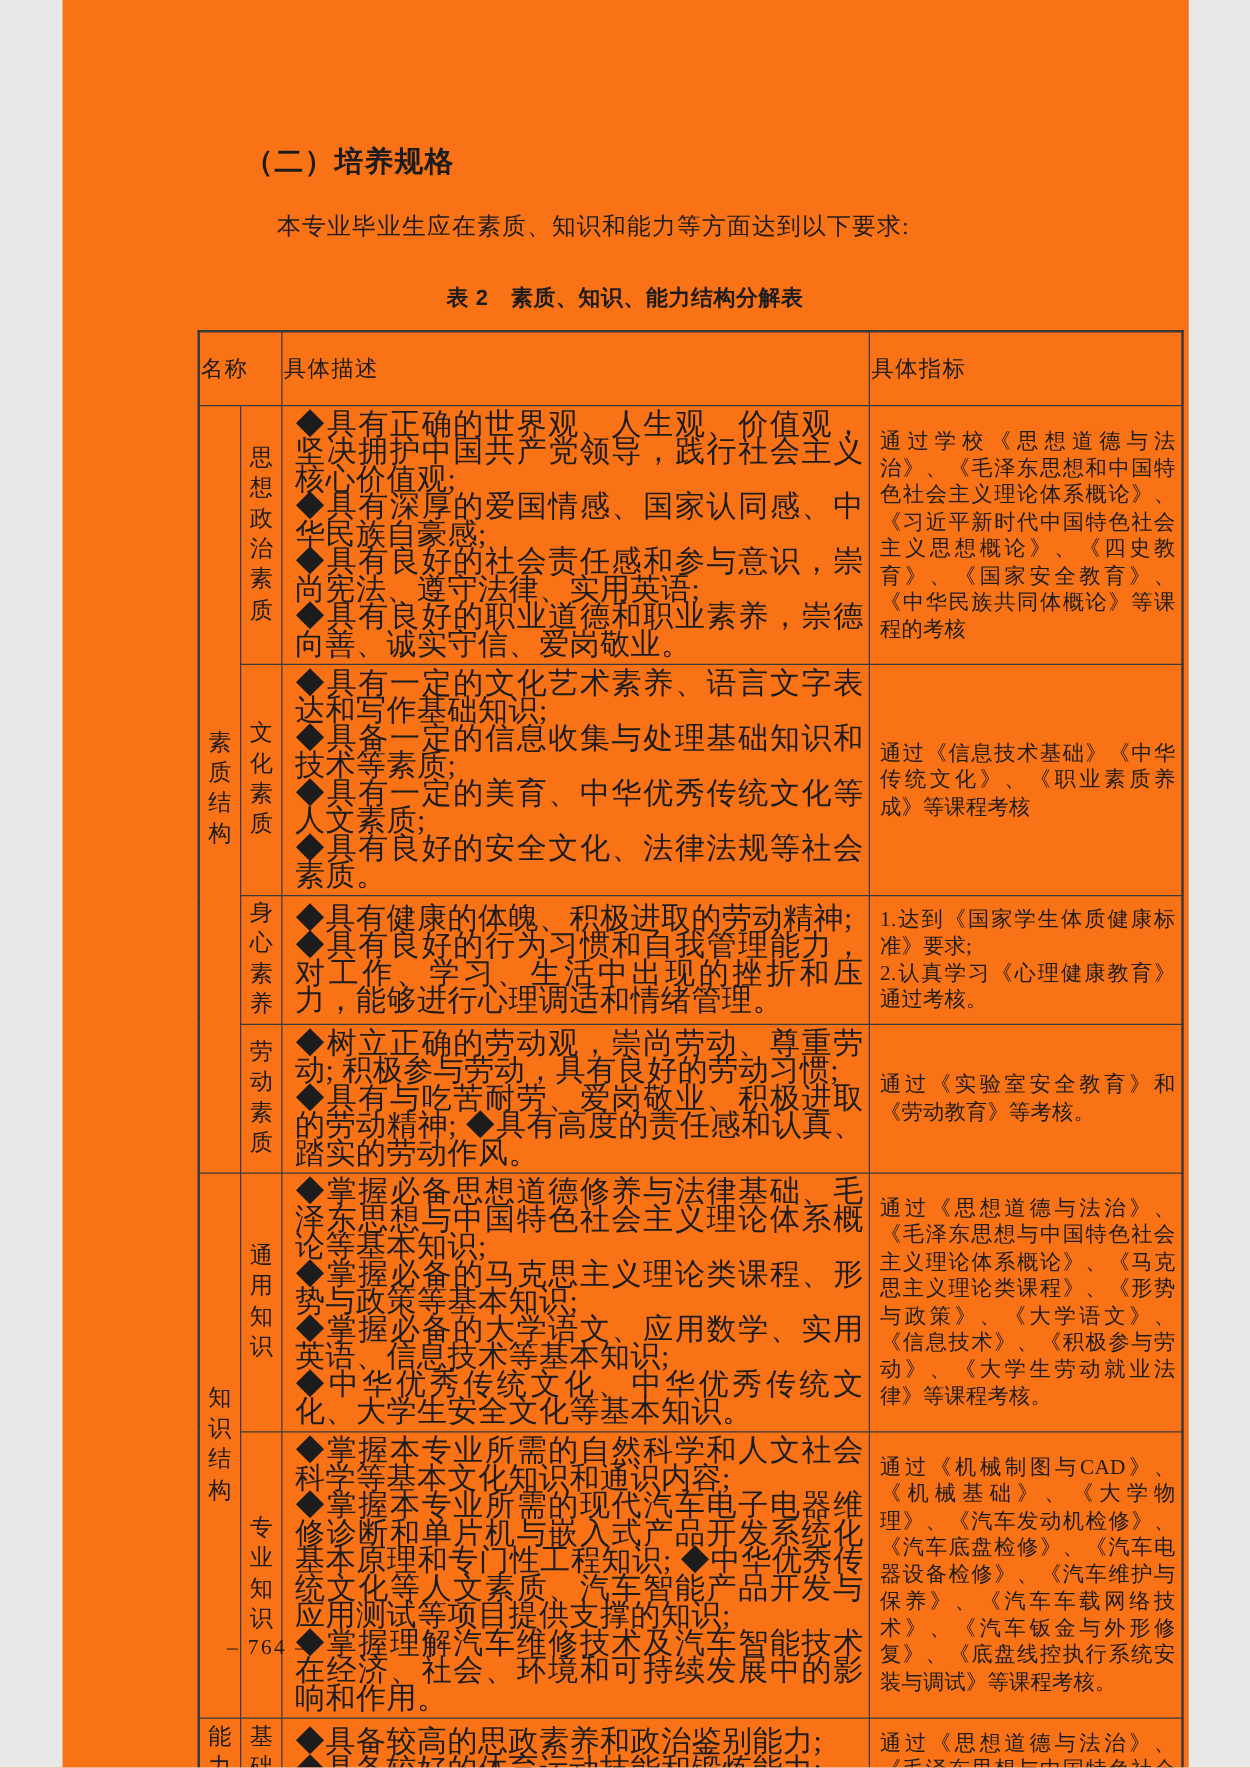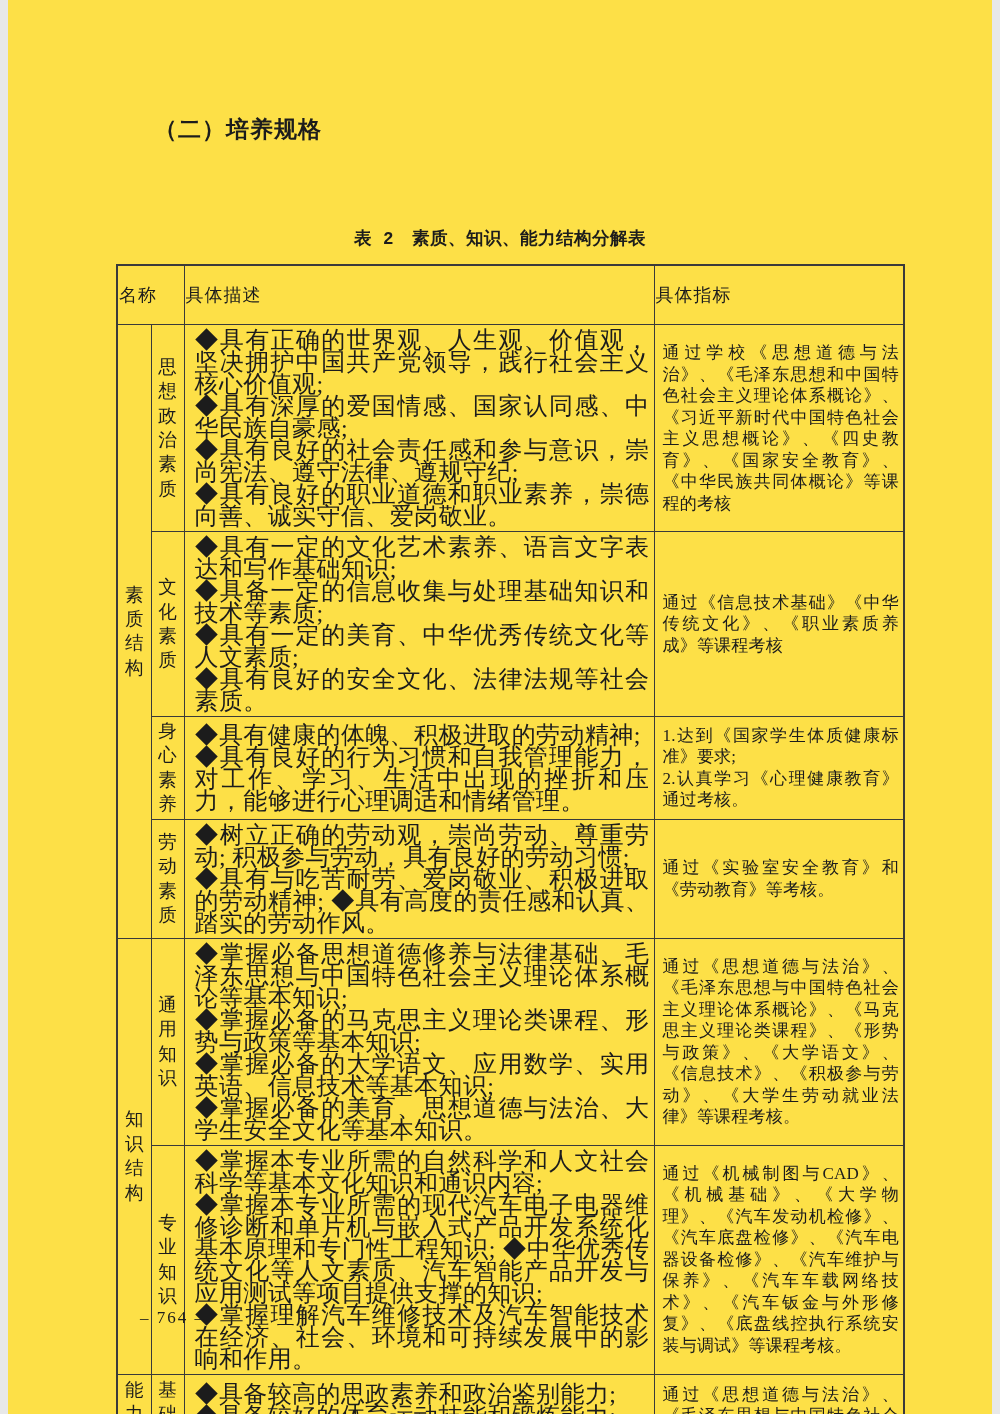"（二）培养规格" .page { background: #fde047 -> #f97316; padding-left: none -> 17px; width: 984px -> 884px }
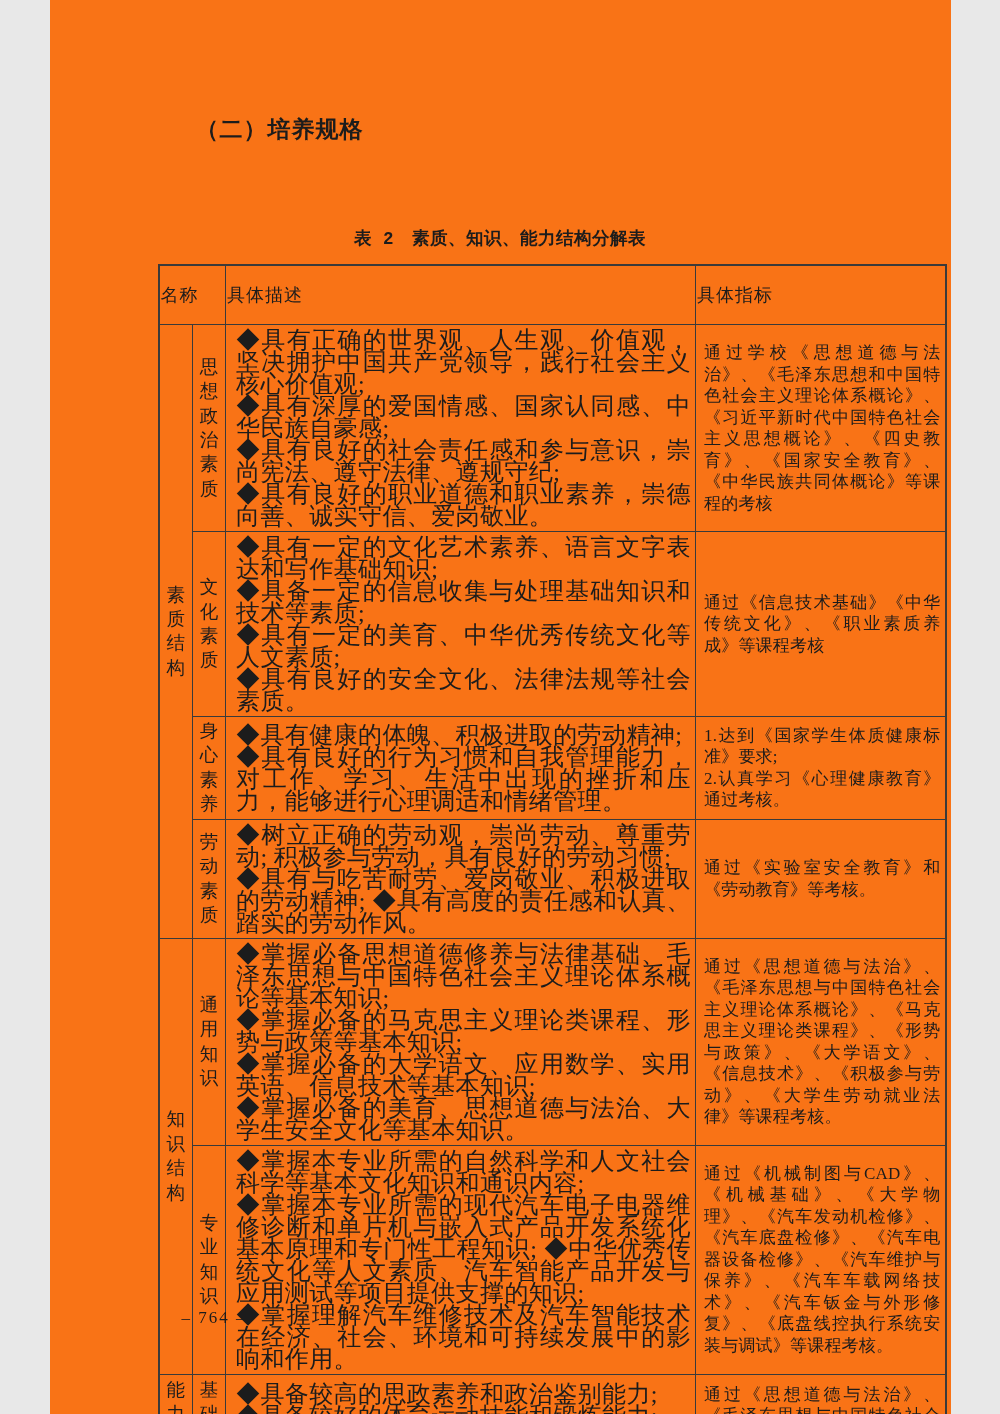"本专业毕业生应在素质、知识和能力等方面达到以下要求:" p.intro { html: none -> <p>本专业毕业生应在素质、知识和能力等方面达到以下要求:</p> }
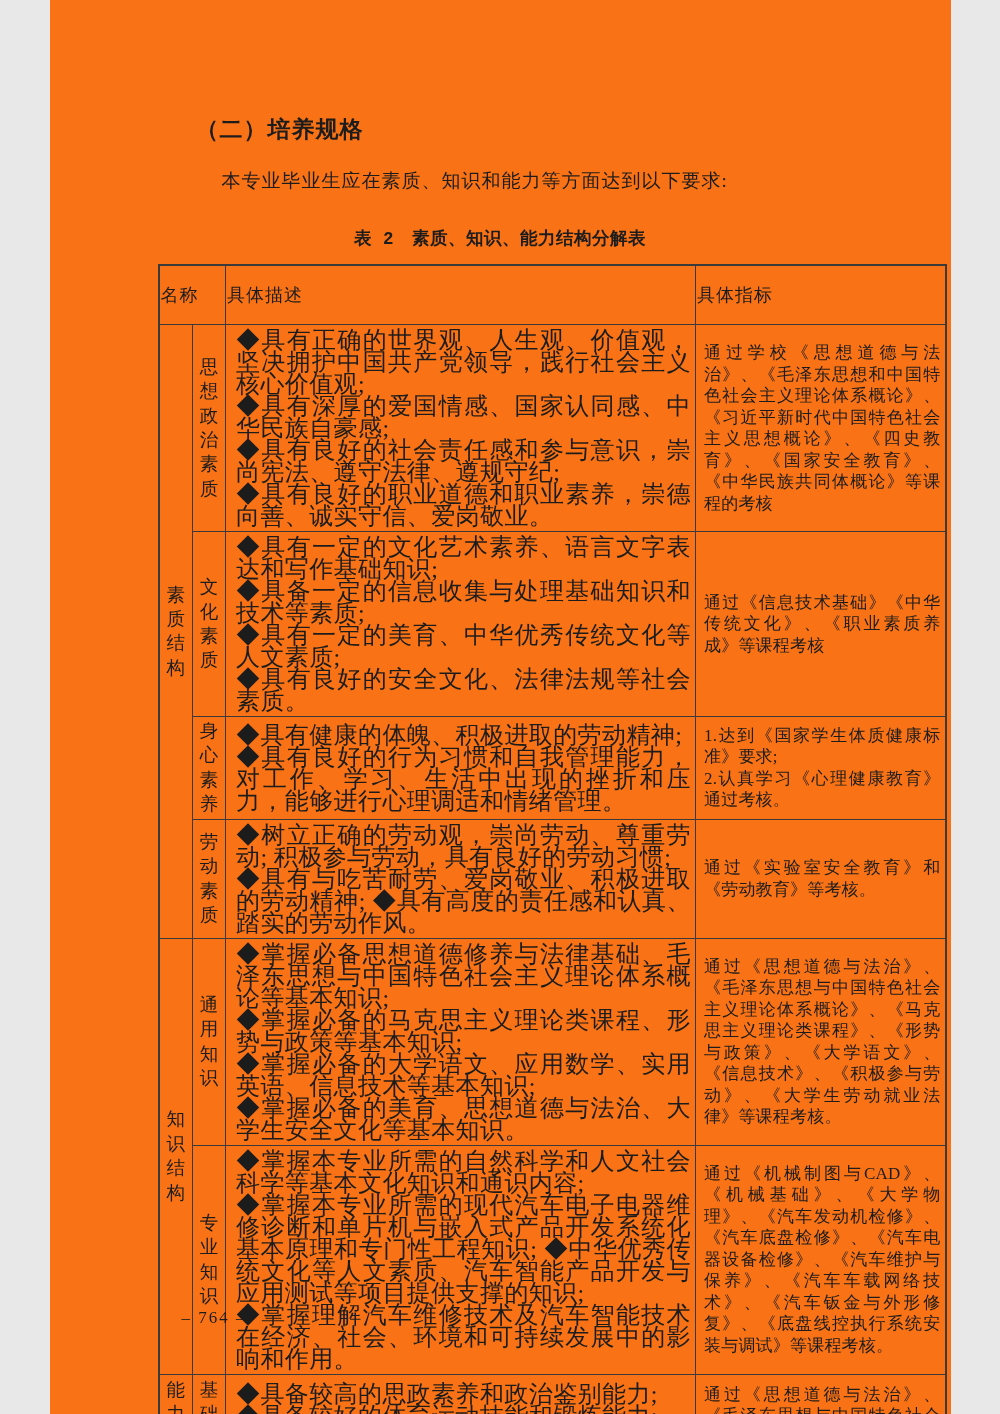"表 2 素质、知识、能力结构分解表" .caption { font-family: Liberation Mono, monospace -> Liberation Sans, sans-serif }
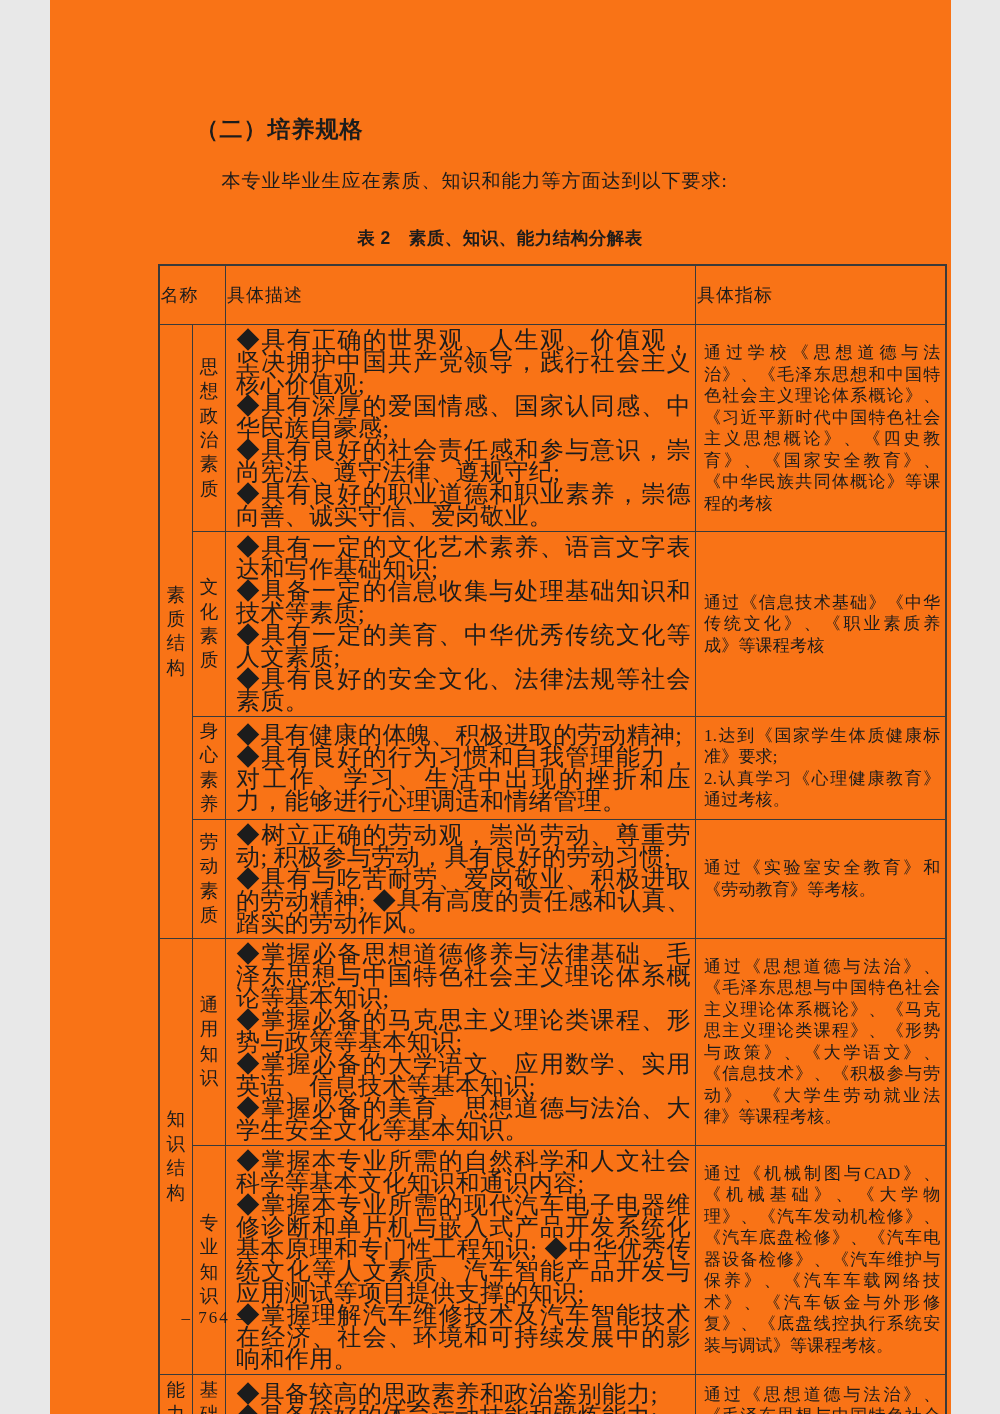"◆具有良好的社会责任感和参与意识，崇尚宪法、遵守法律、遵规守纪;" div { text: 遵规守纪 -> 实用英语 }
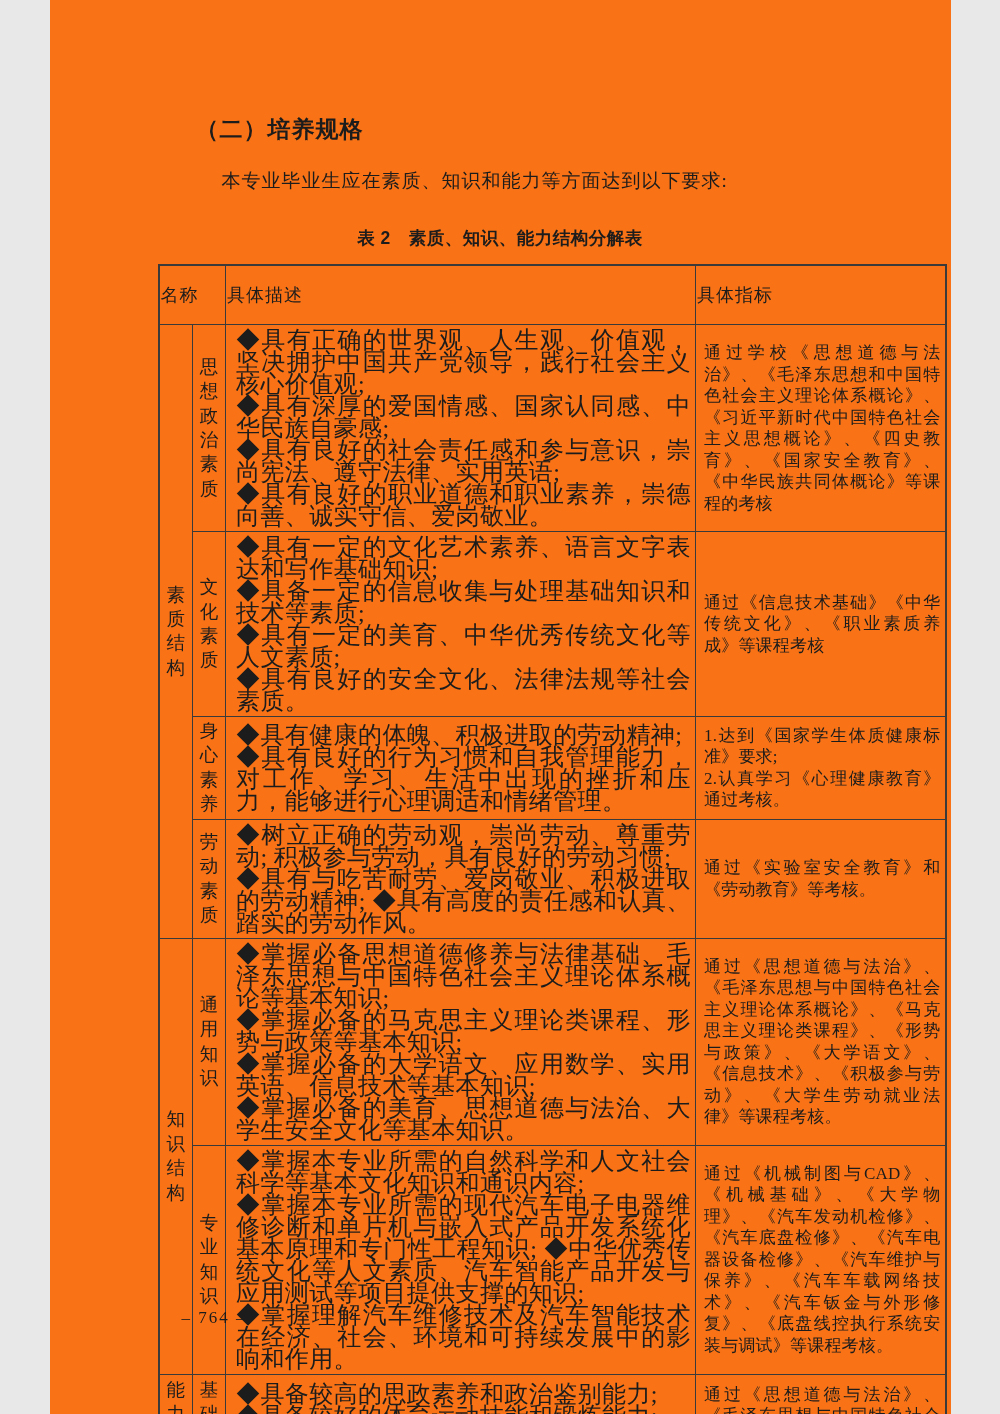"◆掌握必备的美育、思想道德与法治、大学生安全文化等基本知识。" div { text: 掌握必备的美育、思想道德与法治 -> 中华优秀传统文化、中华优秀传统文化 }
